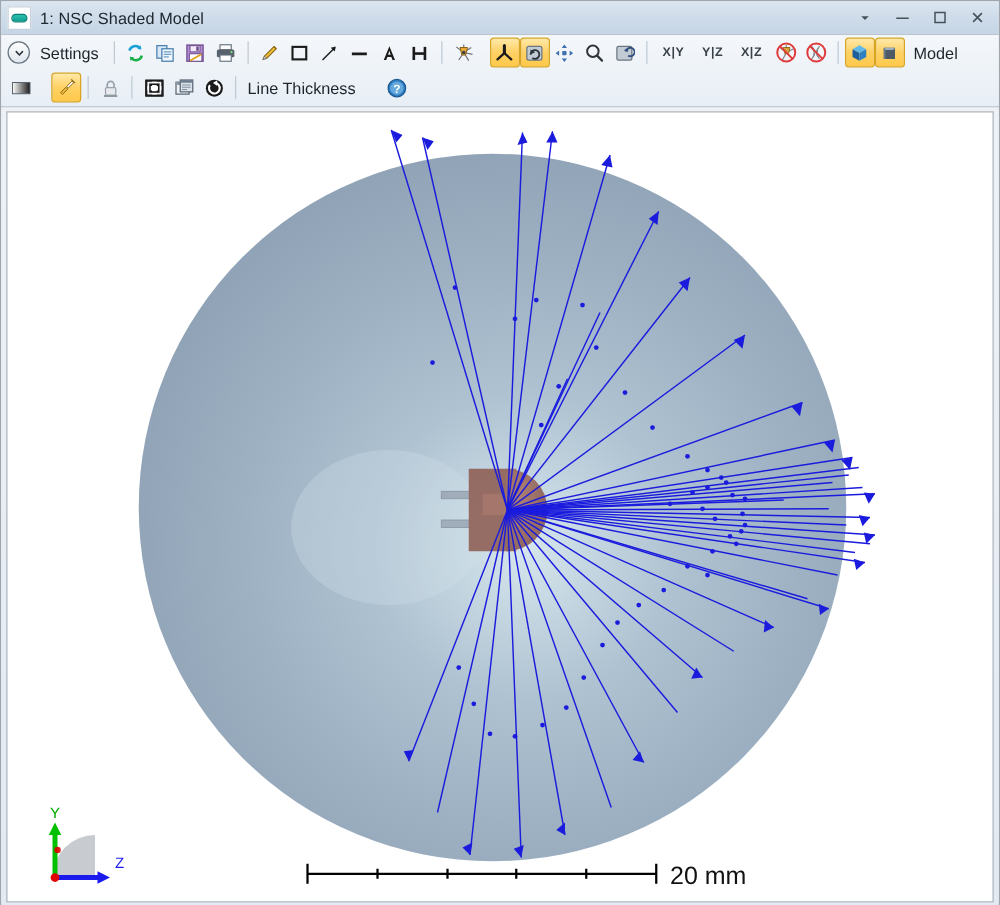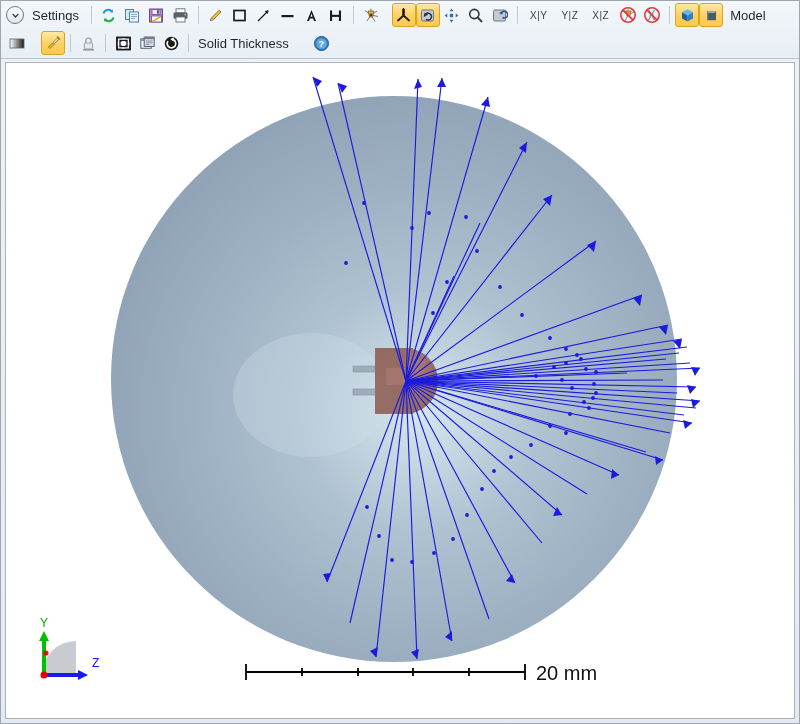"1: NSC Shaded Model" div.titlebar { html: none -> <div> <div> <div></div> </div> <div>1: NSC Shaded Model</div> <div> <div> <svg> <path></path> </svg> </div> <div> <svg> <rect></rect> </svg> </div> <div> <svg> <rect></rect> </svg> </div> <div> <svg> <path></path> </svg> </div> </div> </div> }
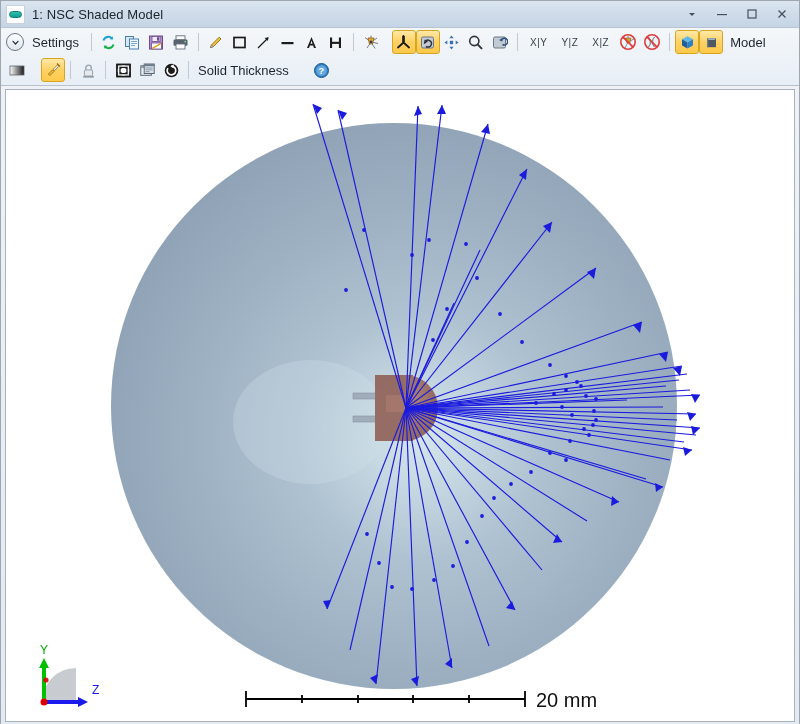"X|Y" .axislabel { font-weight: none -> bold }
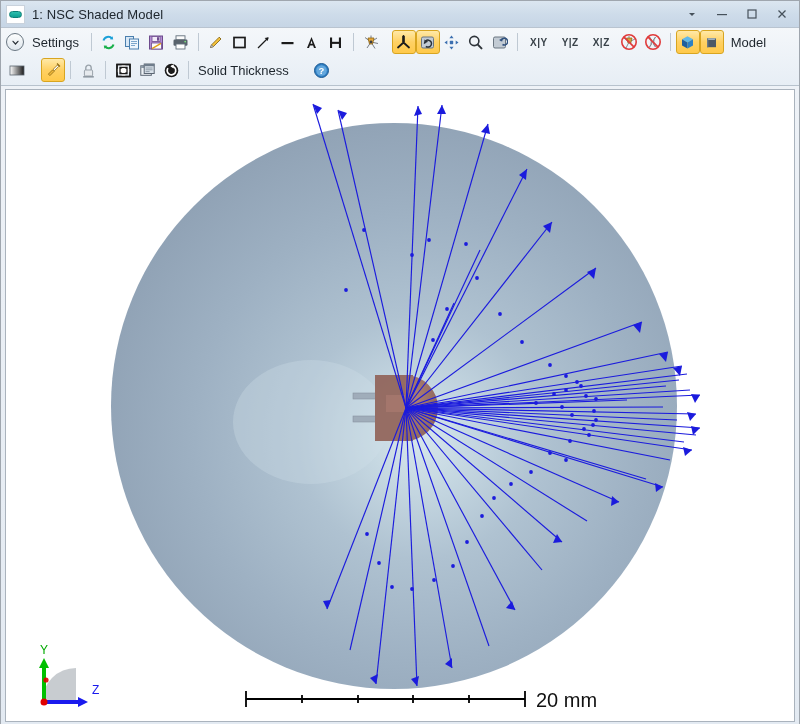"Solid Thickness" span.tlabel { text: Solid -> Line }
